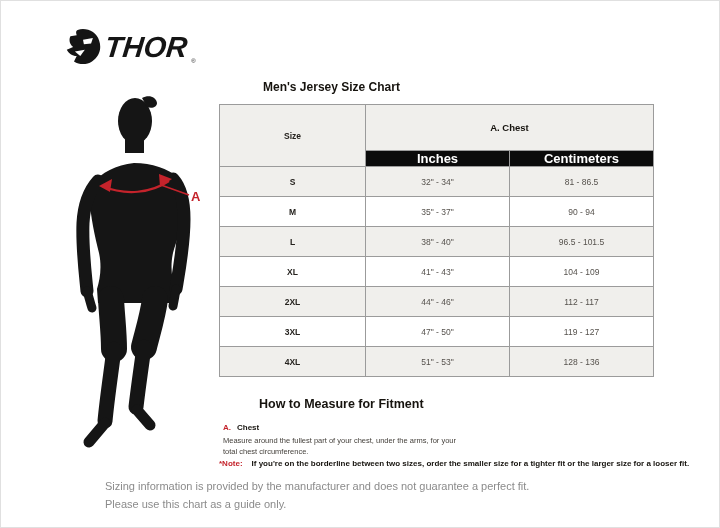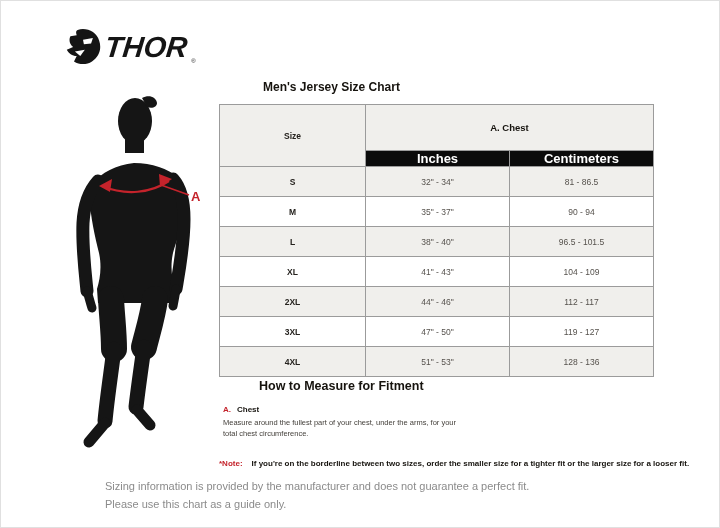"How to Measure for Fitment" .measure-title { margin: 0 0 12px 0 -> 18px 0 12px 0 }
